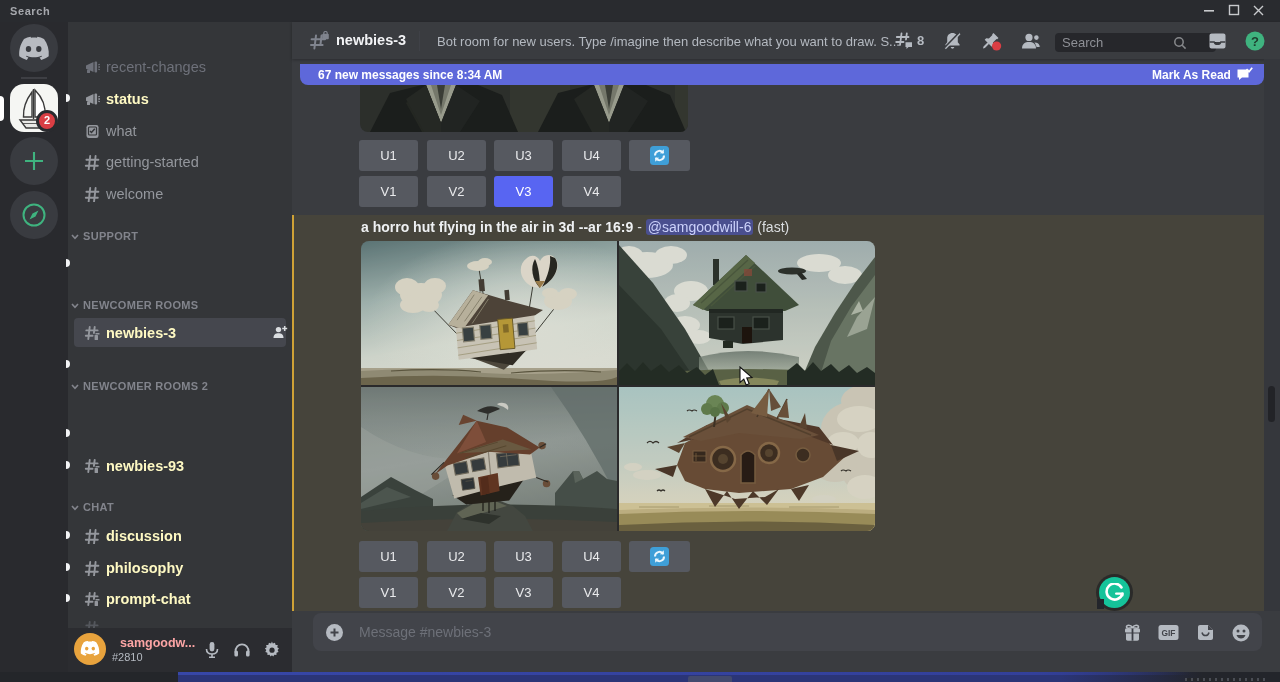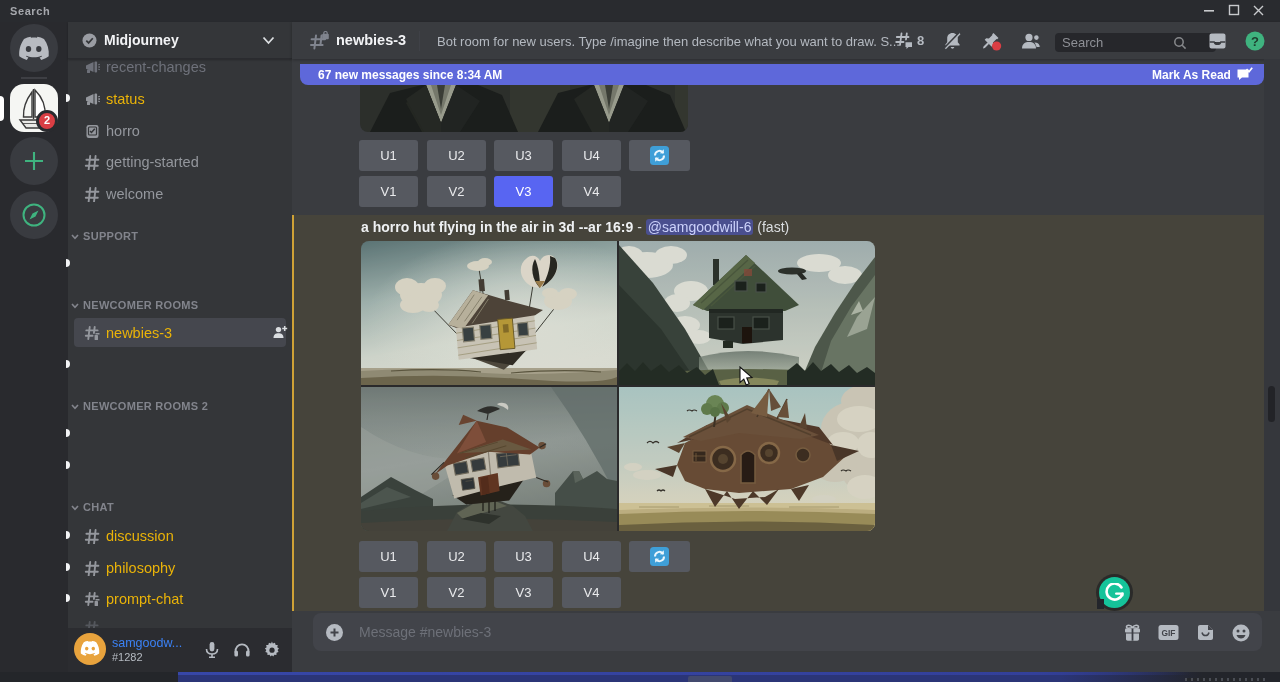"Midjourney" div.abs { html: <div> <svg> <circle></circle> <path></path> </svg> <span>Midjourney</span> <svg> <path></path> </svg> </div> -> none }
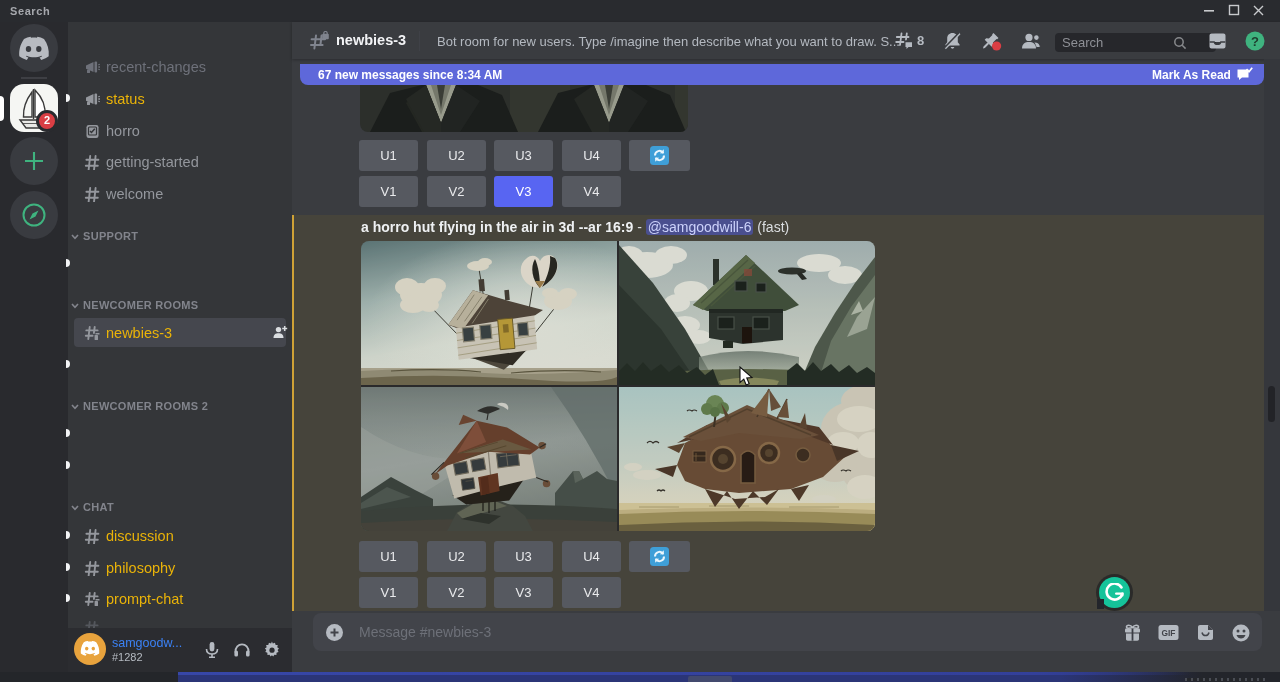"status" .chan.on .nm, .chan.unread .nm { color: #eab308 -> #fef9c3; font-weight: 400 -> 700 }
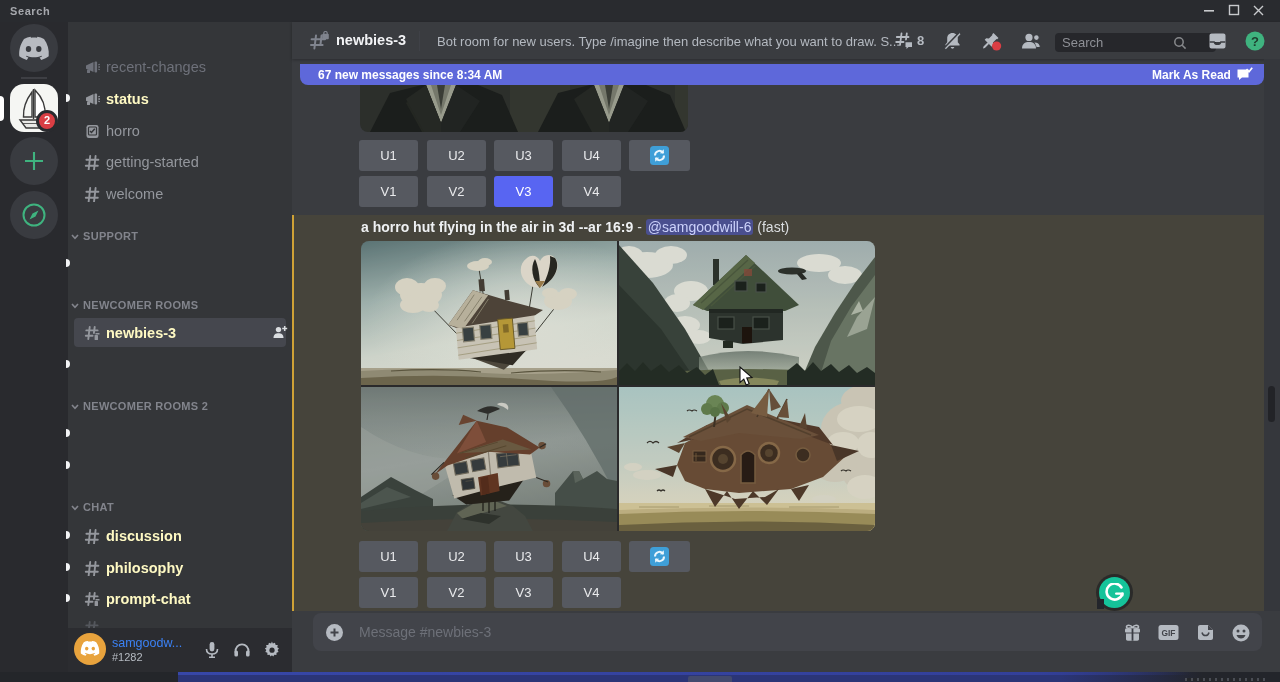"horro" span.nm { text: horro -> what }
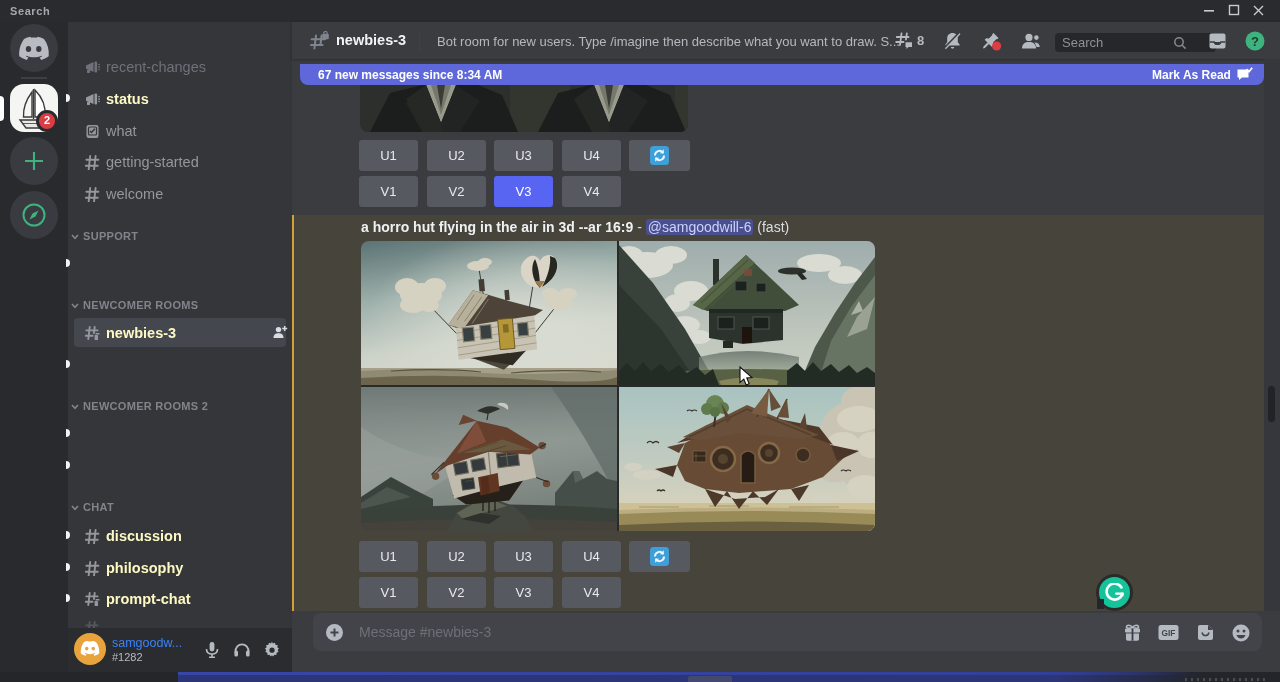"NEWCOMER ROOMS 2" div.cathdr { top: 400px -> 380px }
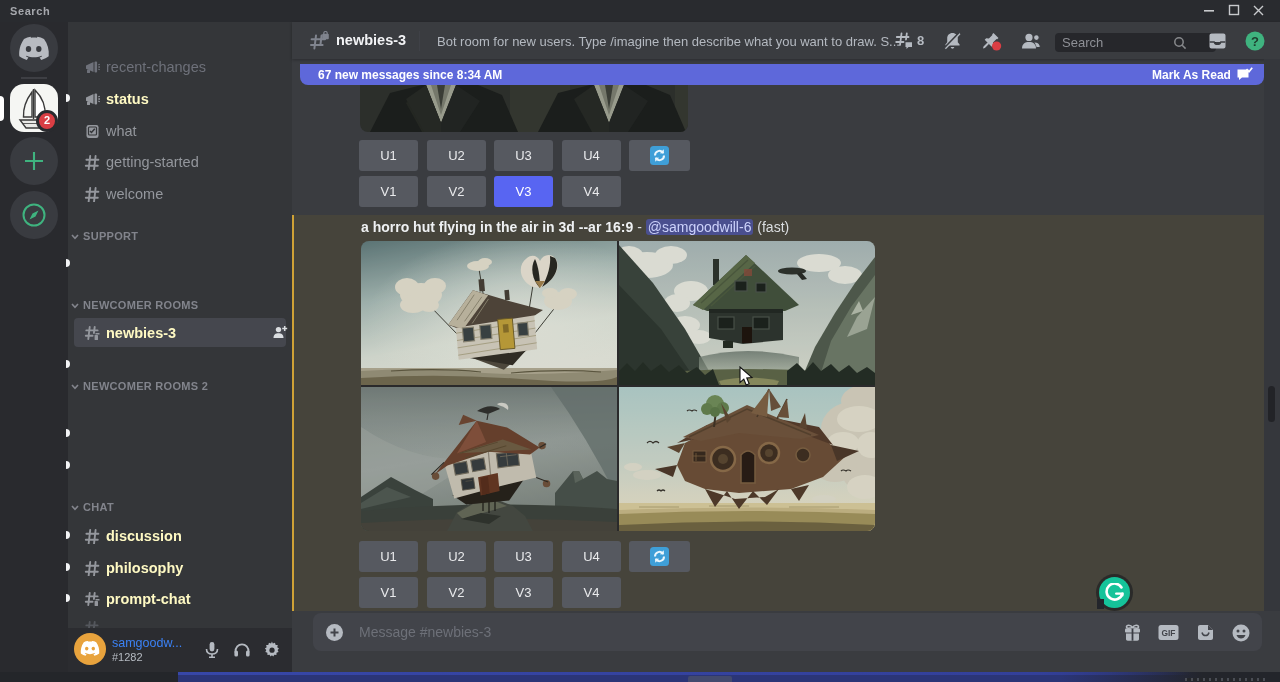"newbies-93" div.chan { html: none -> <div> <svg> <use></use> </svg> <span>newbies-93</span> </div> }
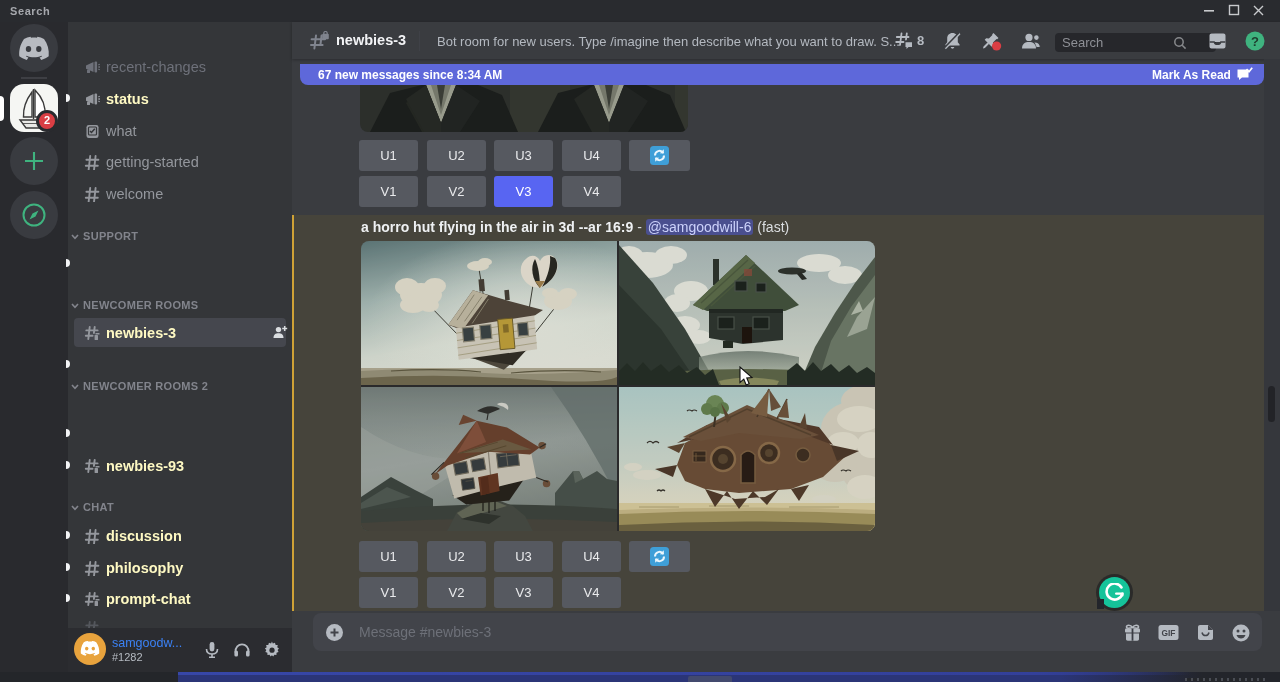"samgoodw..." div.abs { color: #3b82f6 -> #fca5a5; font-weight: normal -> bold; left: 44px -> 52px }
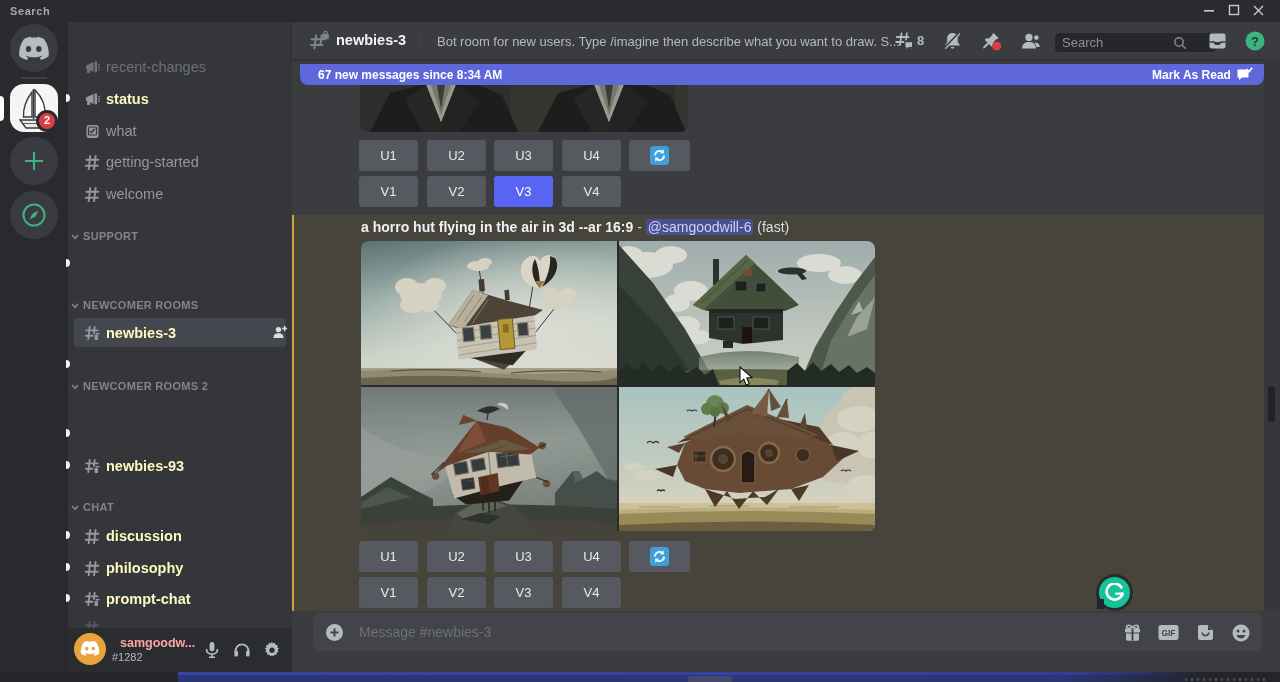"#1282" div.abs { text: 1282 -> 2810 }
